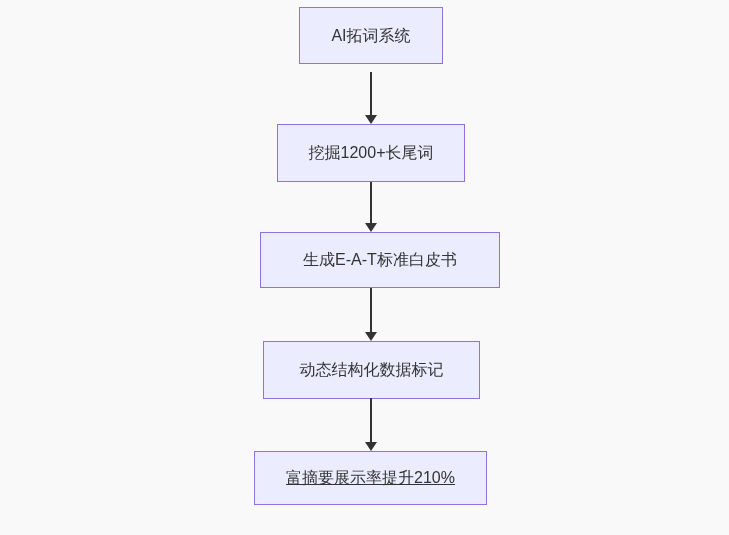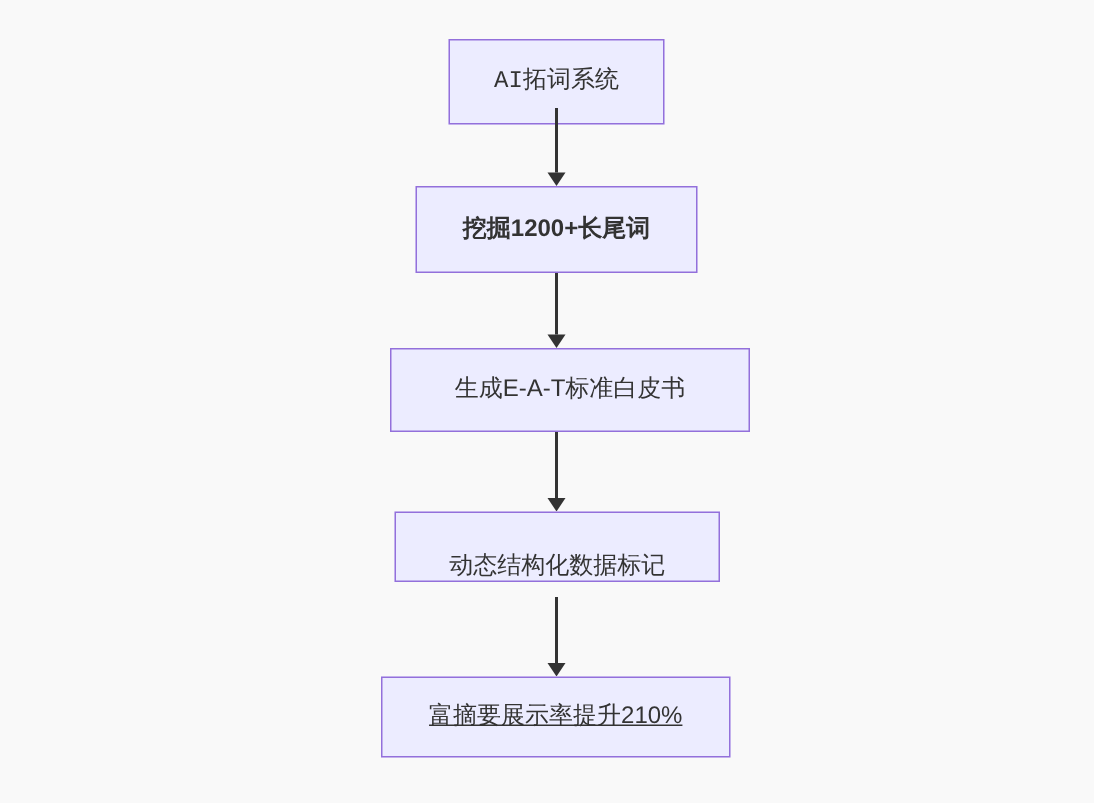"AI拓词系统" .n1 { font-family: Liberation Mono, monospace -> none; top: 26px -> 7px }
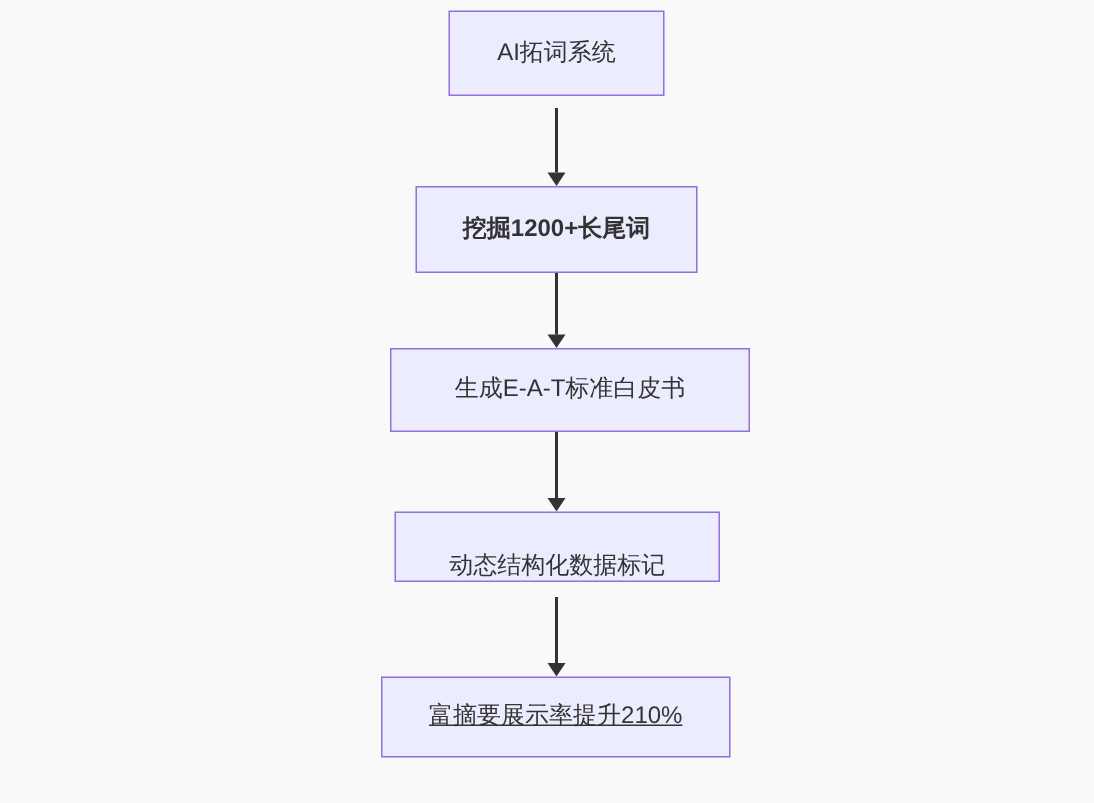"挖掘1200+长尾词" .n2 { font-weight: bold -> none }
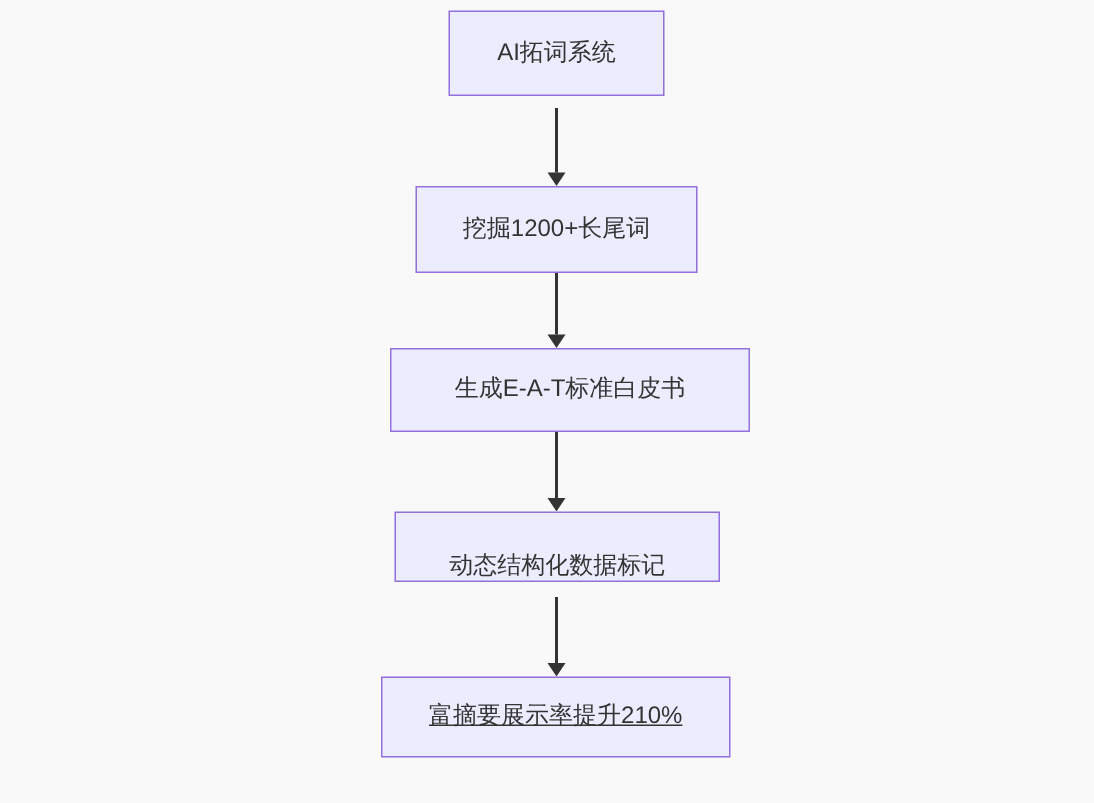"动态结构化数据标记" .n4 { align-items: flex-end -> none; height: 47px -> 58px }
